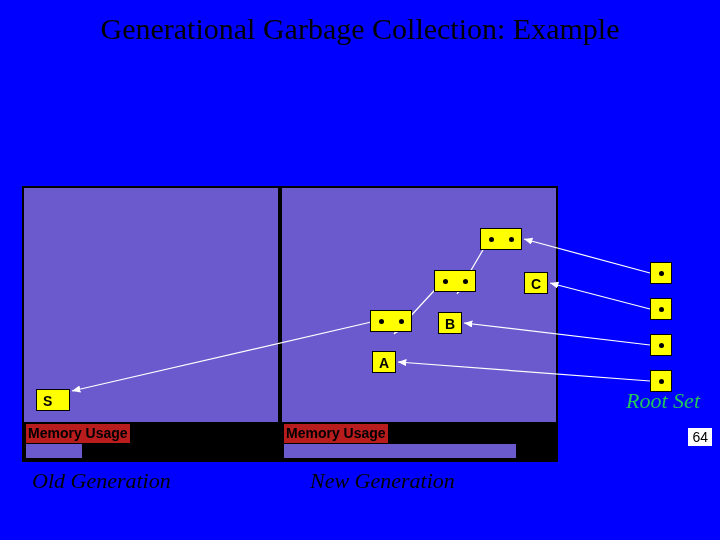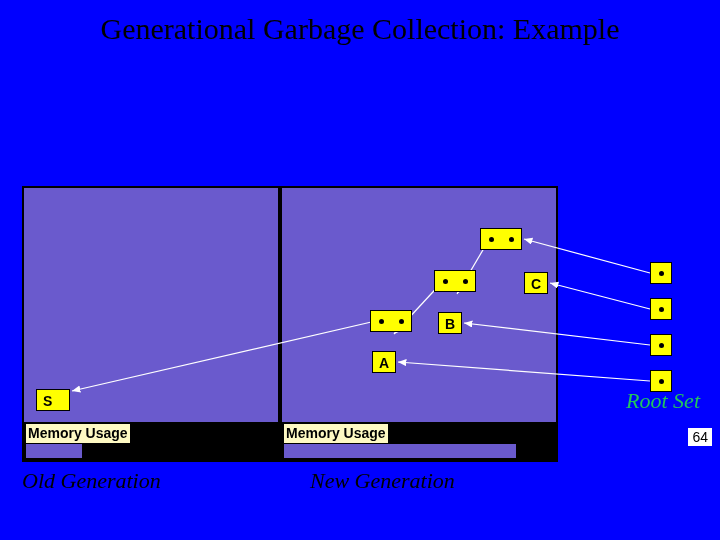"Memory Usage" .mem-label { background: #fef9c3 -> #b91c1c }
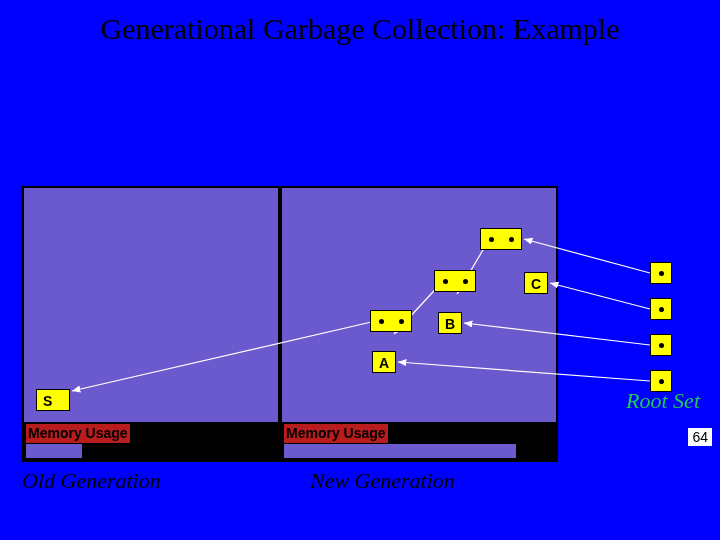"Old Generation" #gen-old-label { left: 22px -> 32px }
